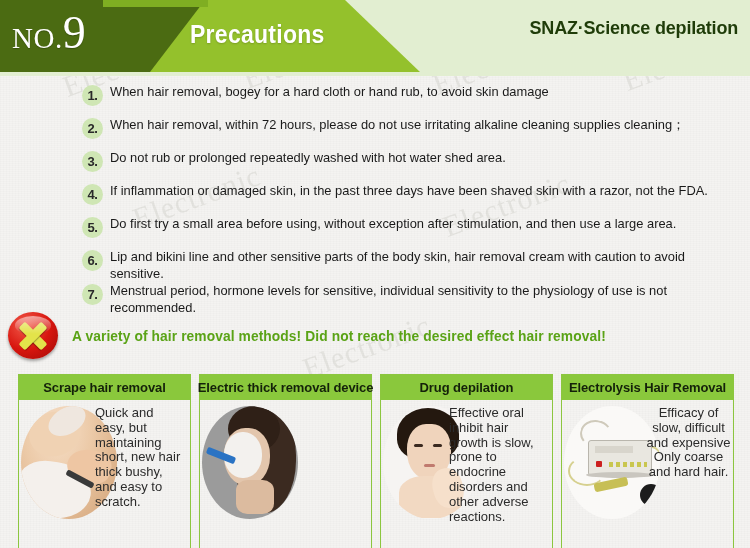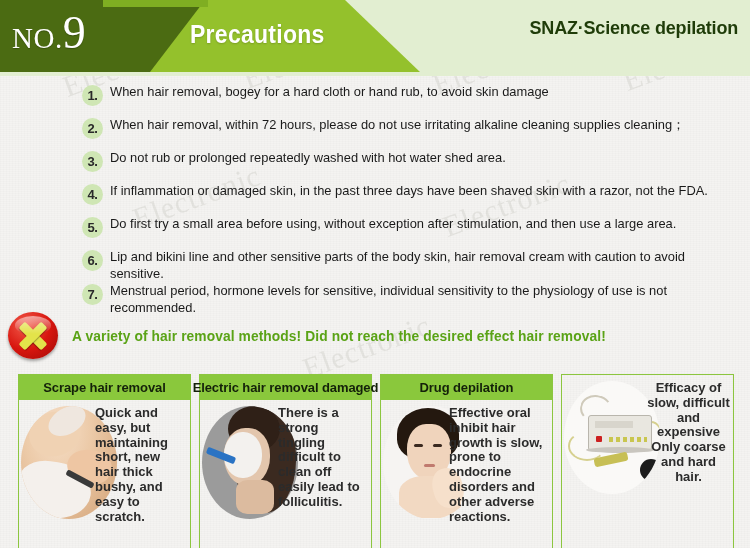"Electric hair removal damaged" div.chead { text: hair removal damaged -> thick removal device }
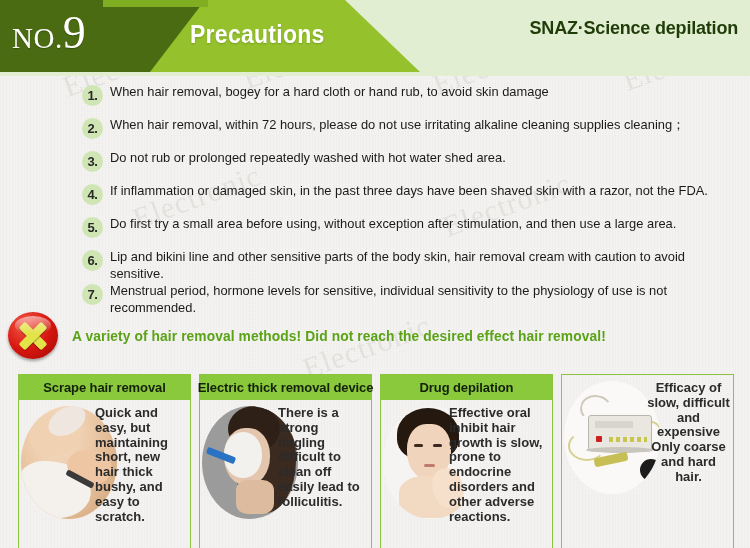"Electrolysis Hair Removal" div.chead { html: none -> <div>Electrolysis Hair Removal</div> }
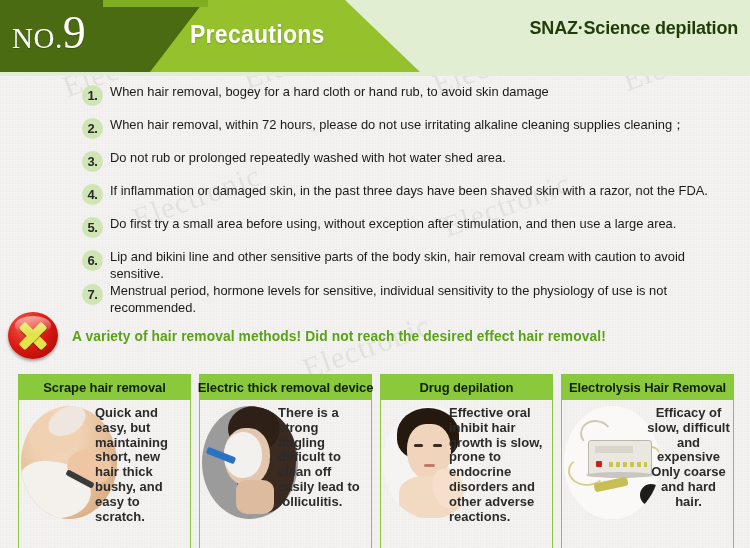"Quick and easy, but maintaining" .ctext { font-weight: bold -> none }
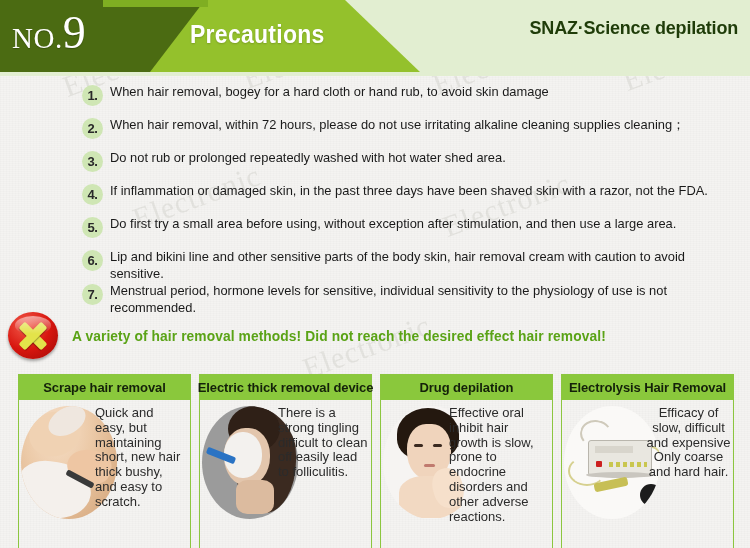"There is a strong tingling" div.ctext { html: <div>There is a strong tingling difficult to clean off easily lead to folliculitis.</div> -> none }
